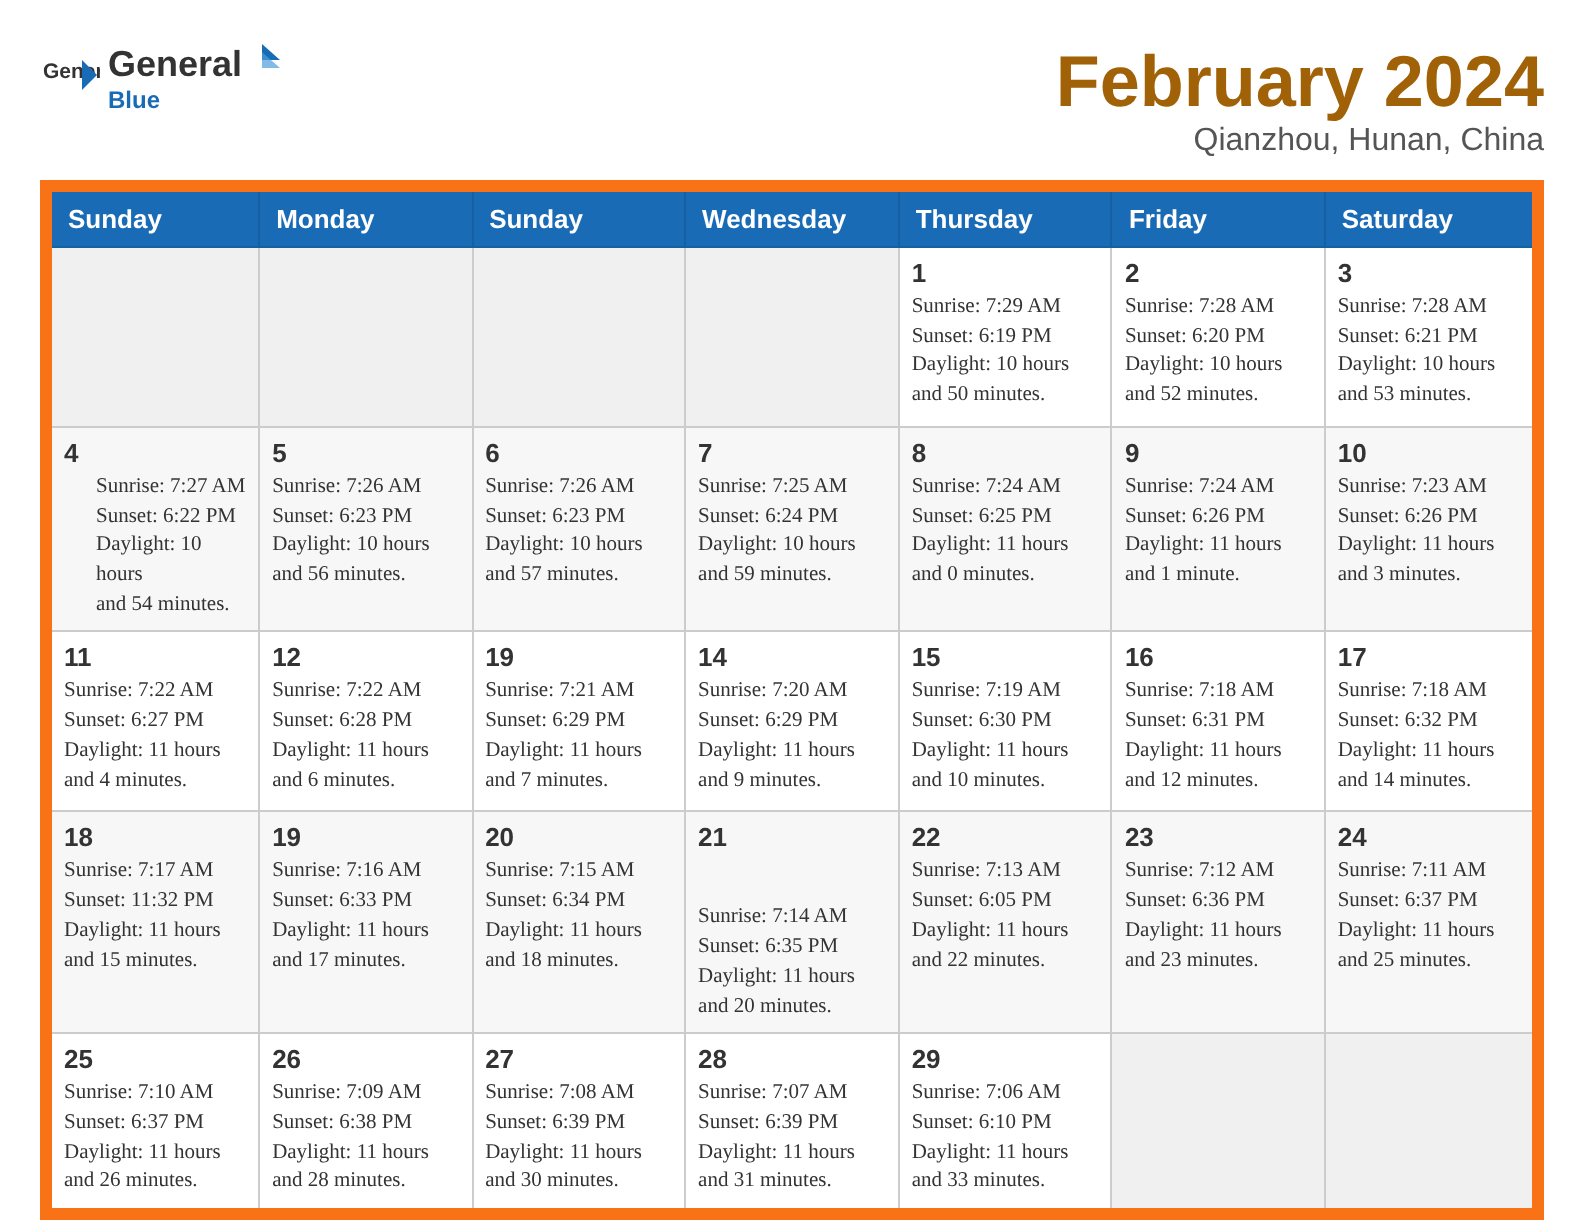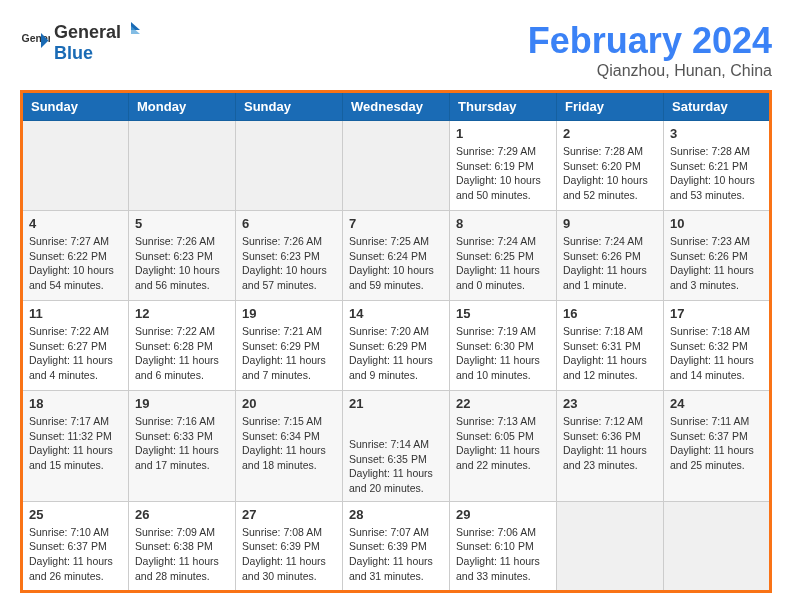"Blue" .logo-text-blue { font-size: 18px -> 12px }
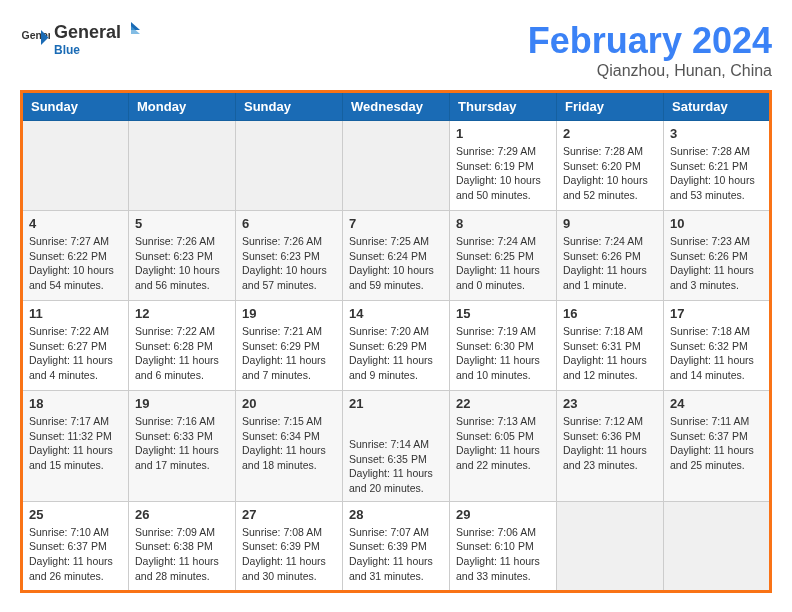"February 2024" .month-title { color: #3b82f6 -> #a16207 }
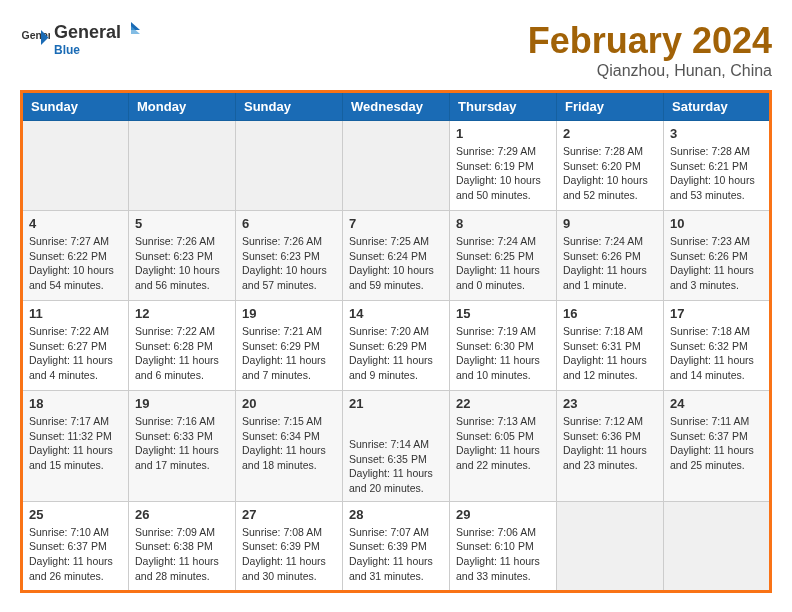"Sunday" .calendar { border: 3px solid #f97316 -> 6px solid #f97316 }
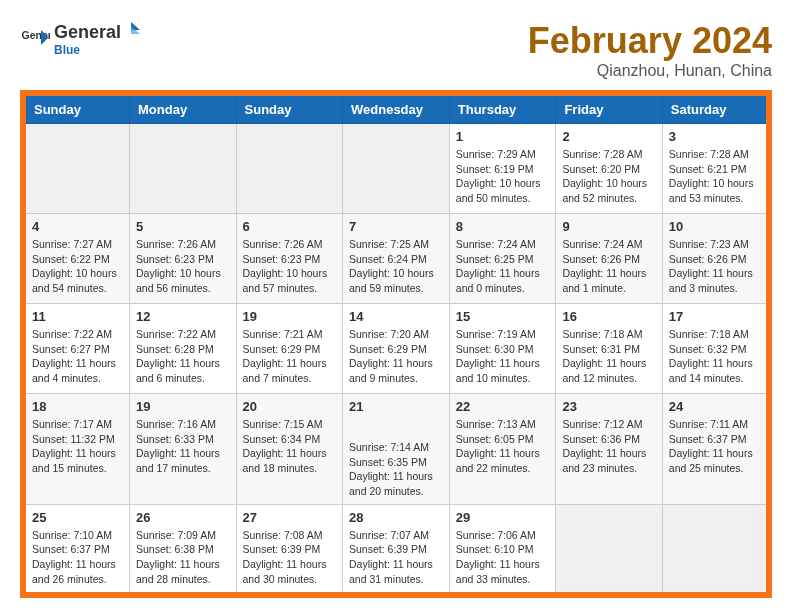"Sunrise: 7:29 AM" .day-info { font-family: none -> Liberation Serif, serif }
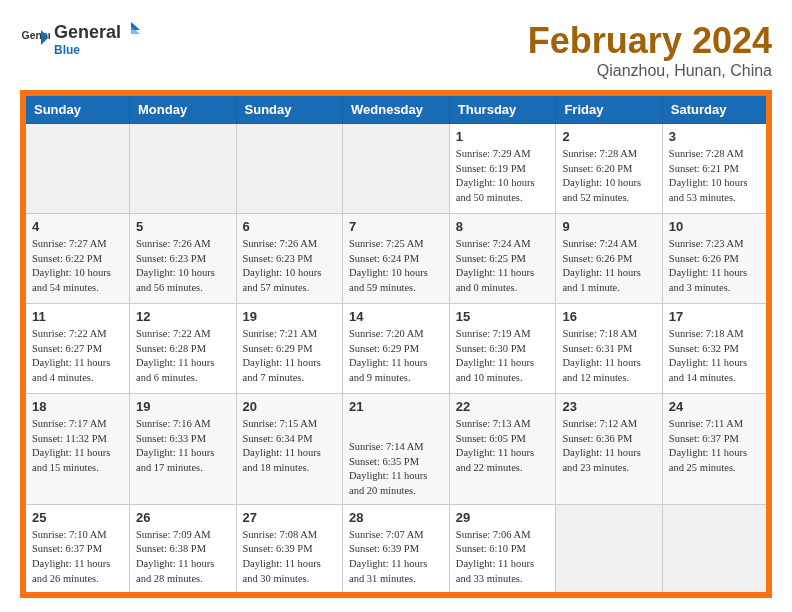"Sunrise: 7:27 AM" div.day-info { margin-left: none -> 16px }
